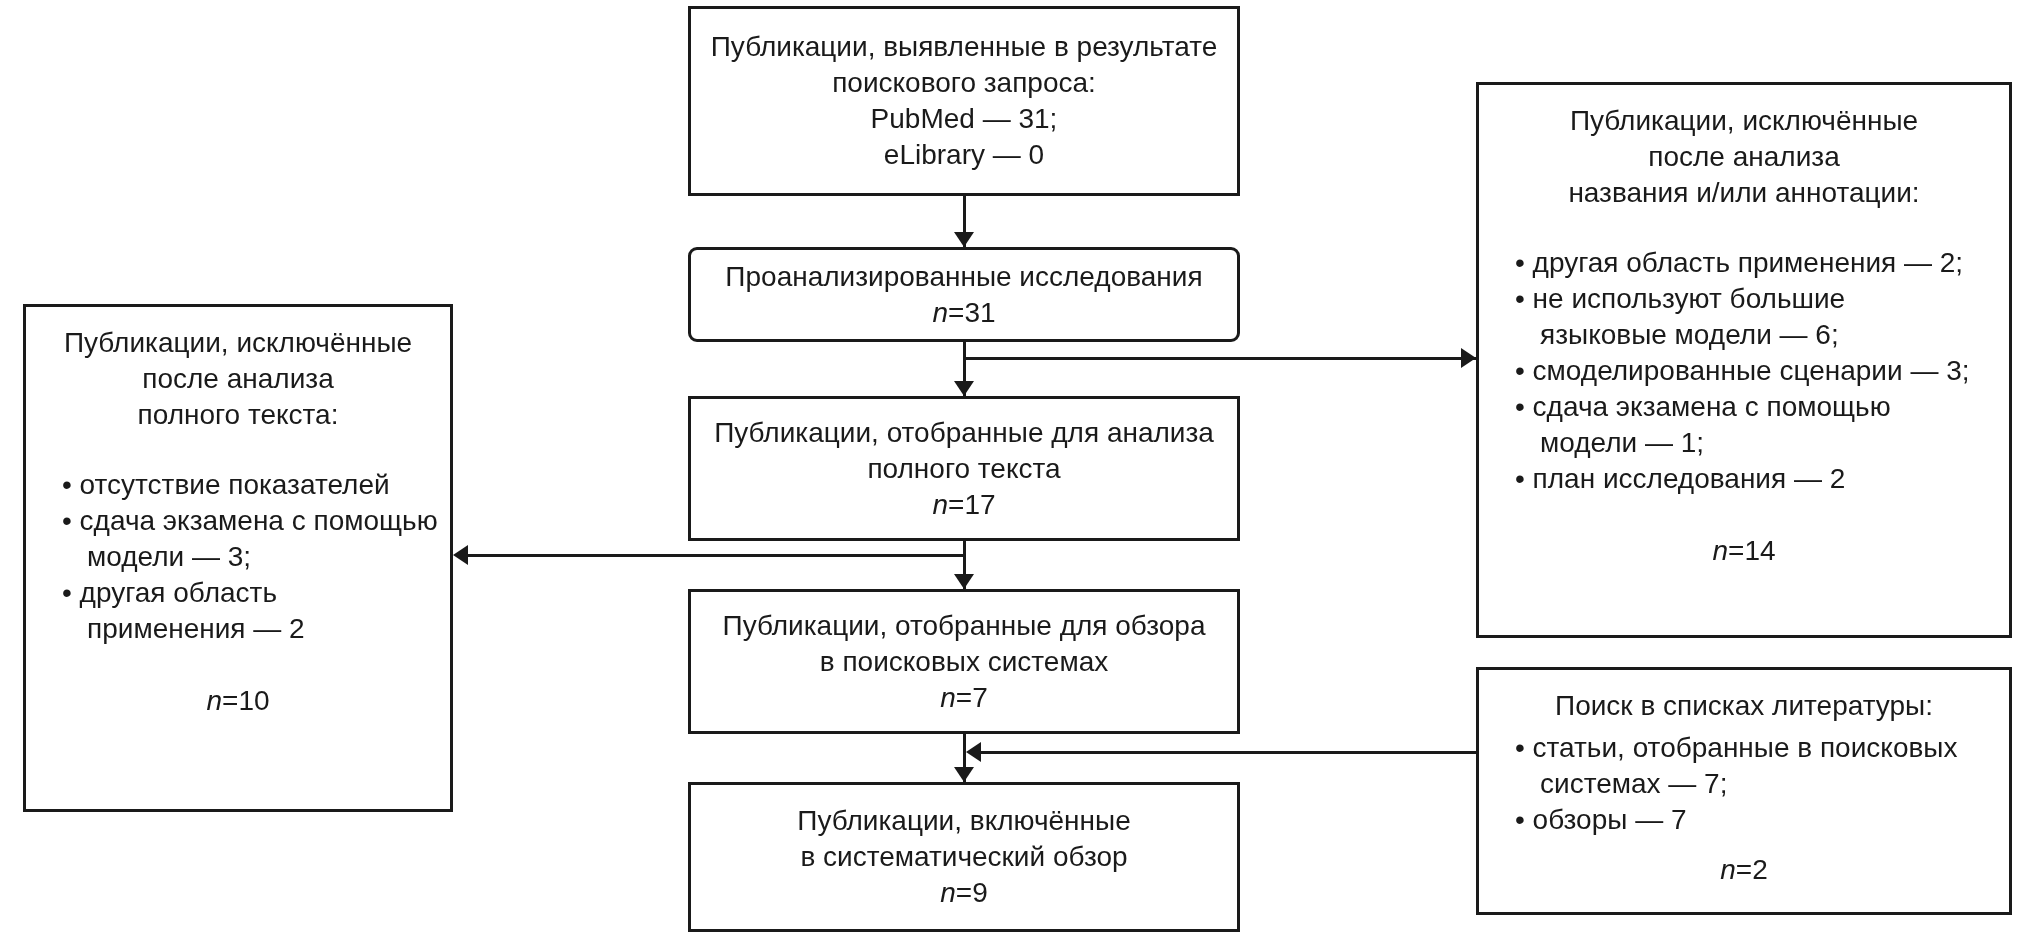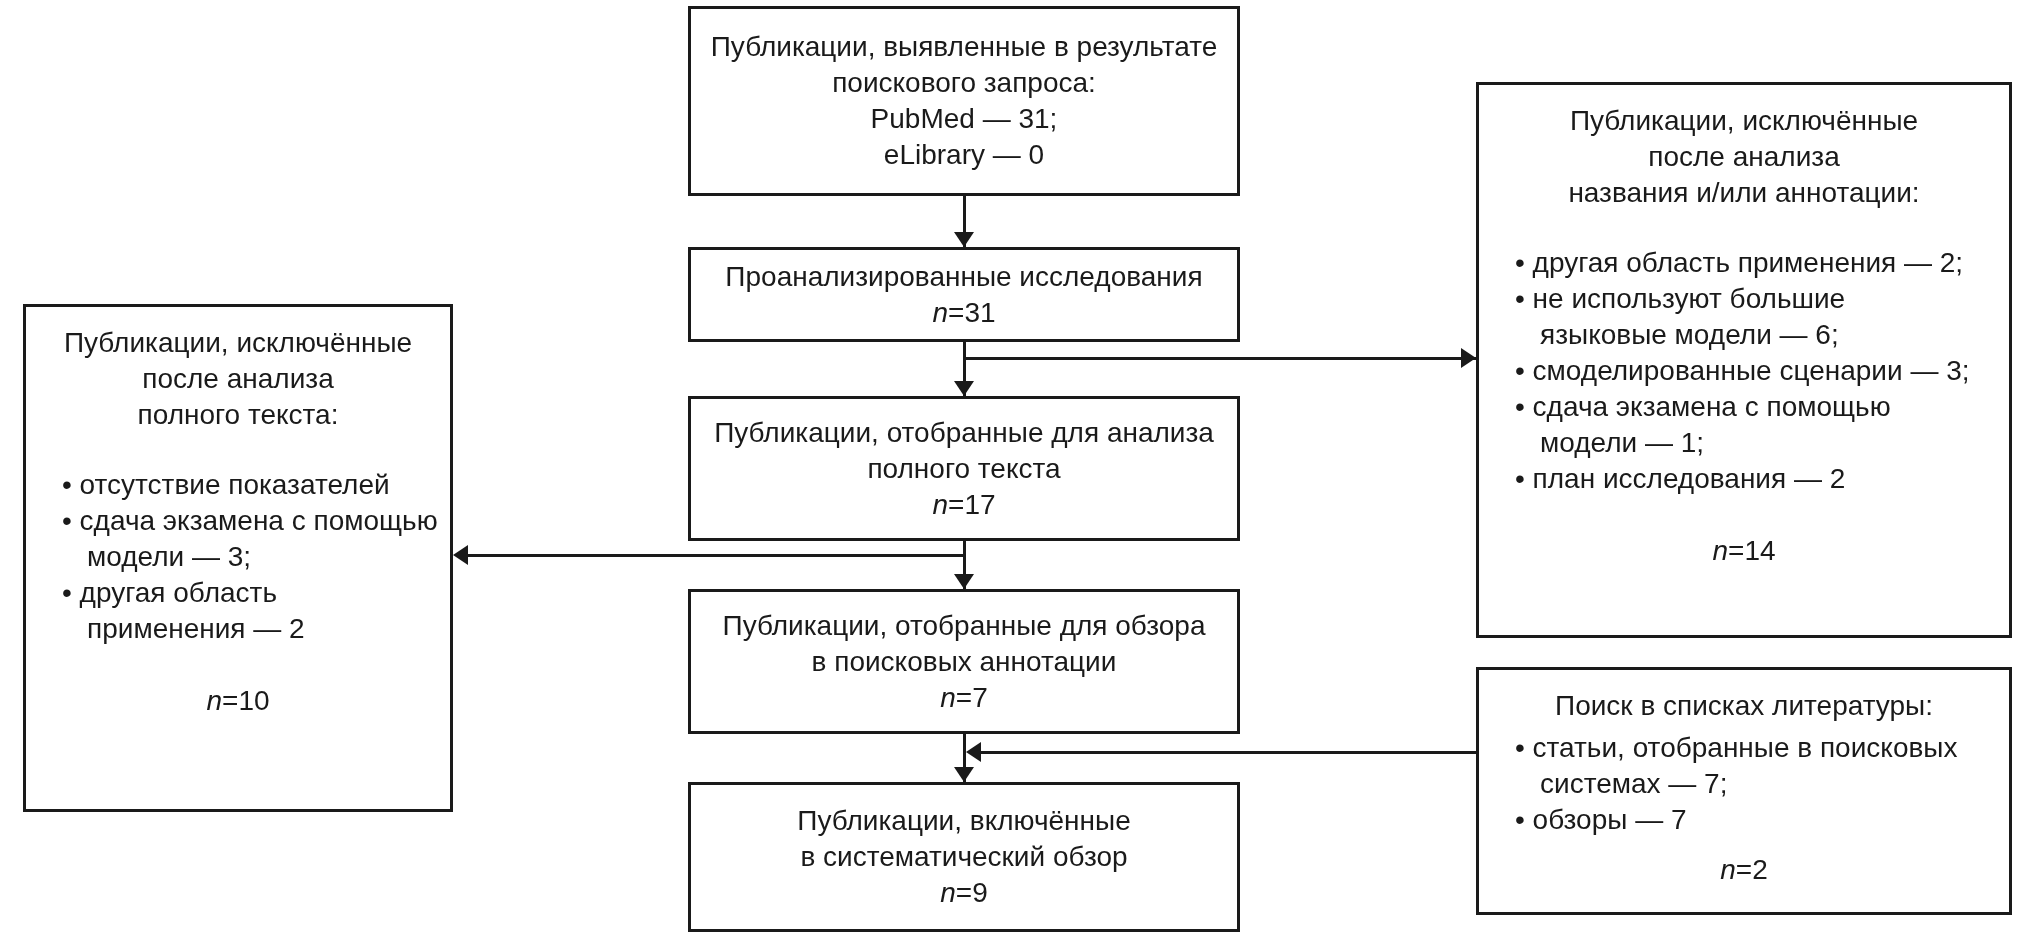"Проанализированные исследования" div.box { border-radius: none -> 9px }
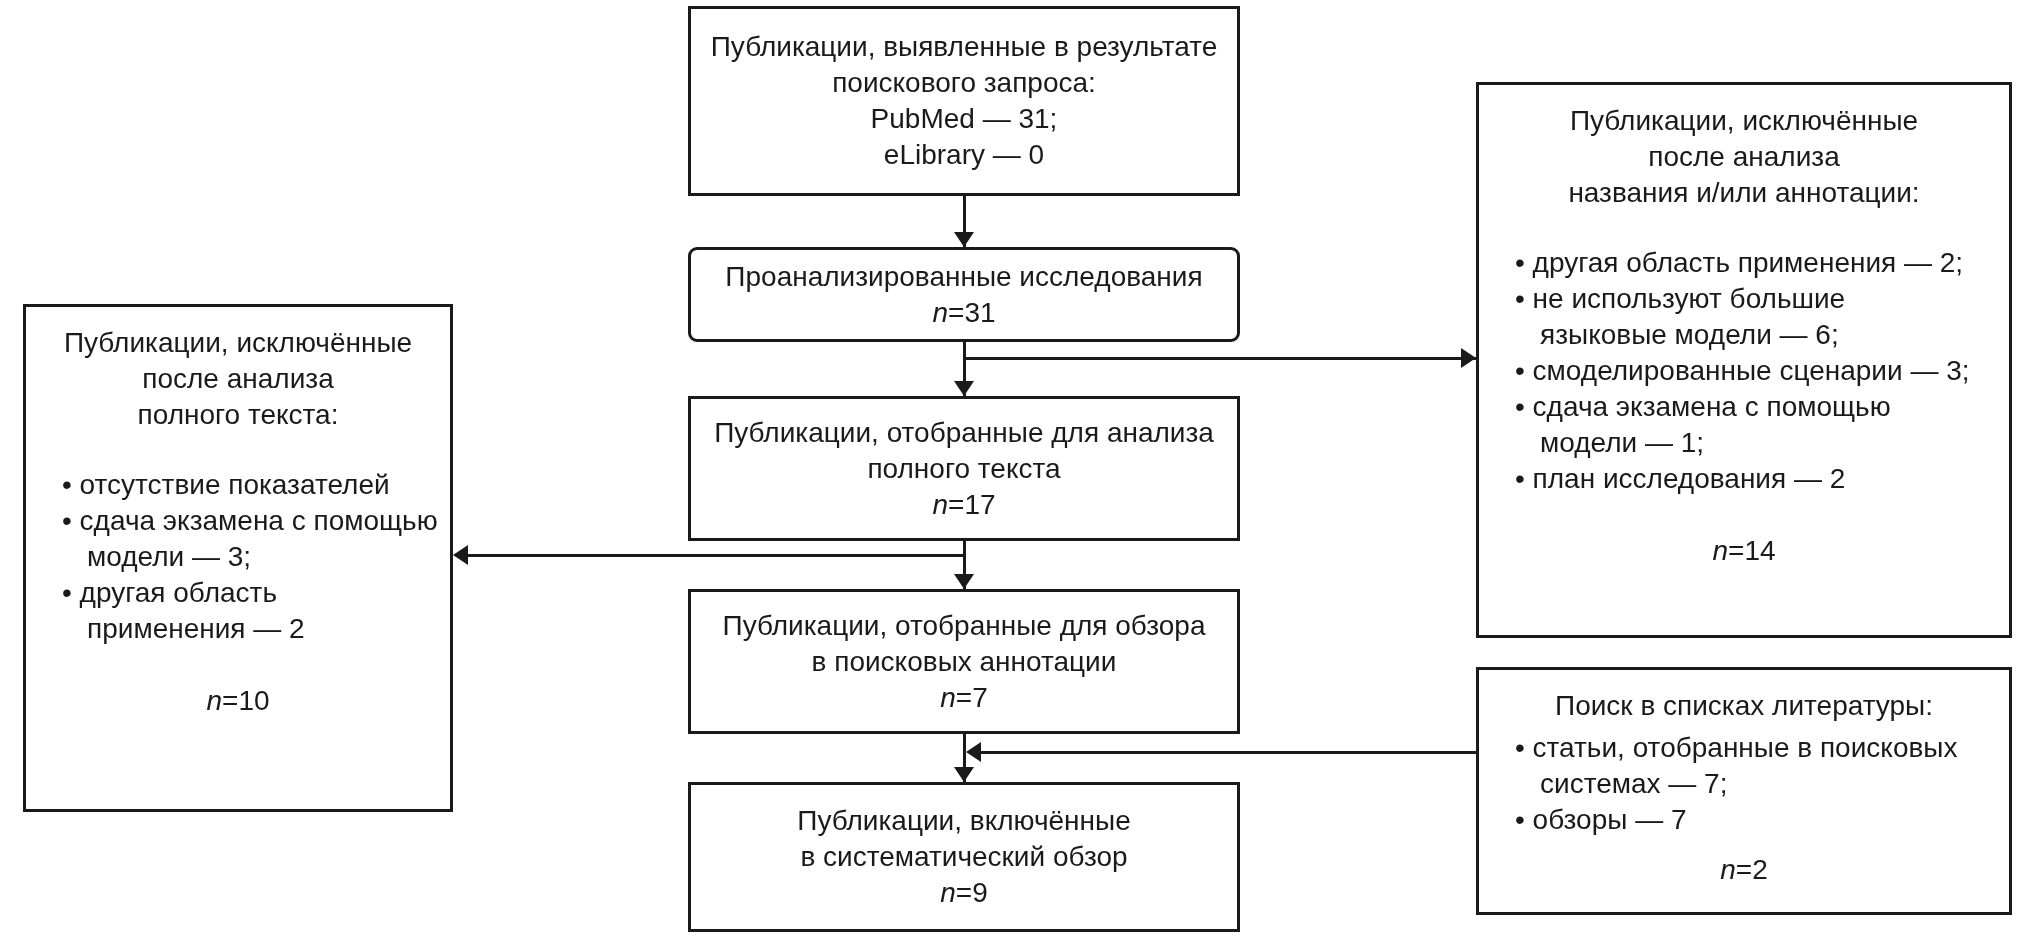"в поисковых аннотации" div.bline { text: аннотации -> системах }
